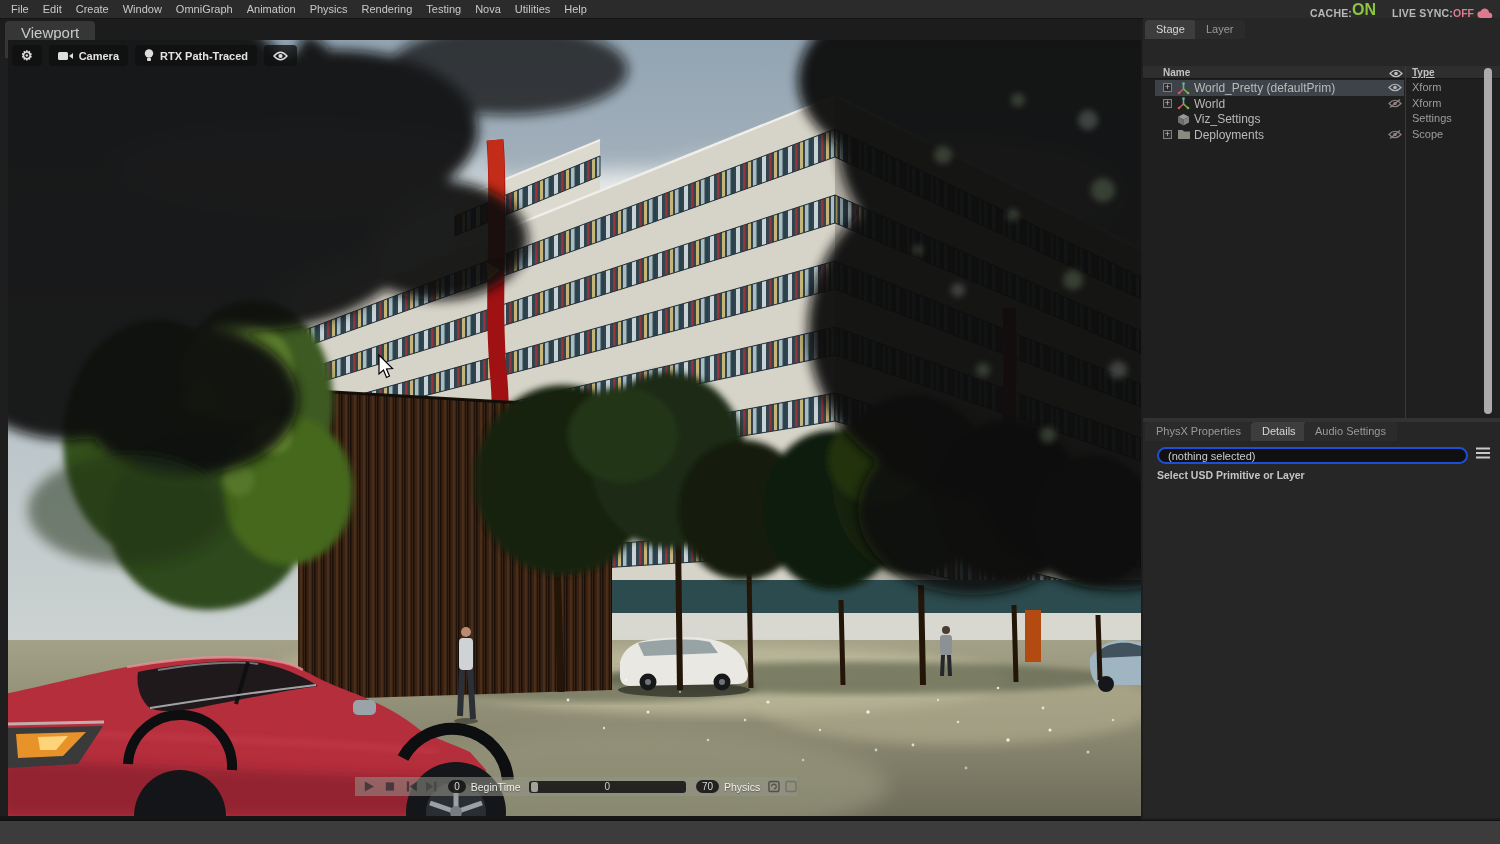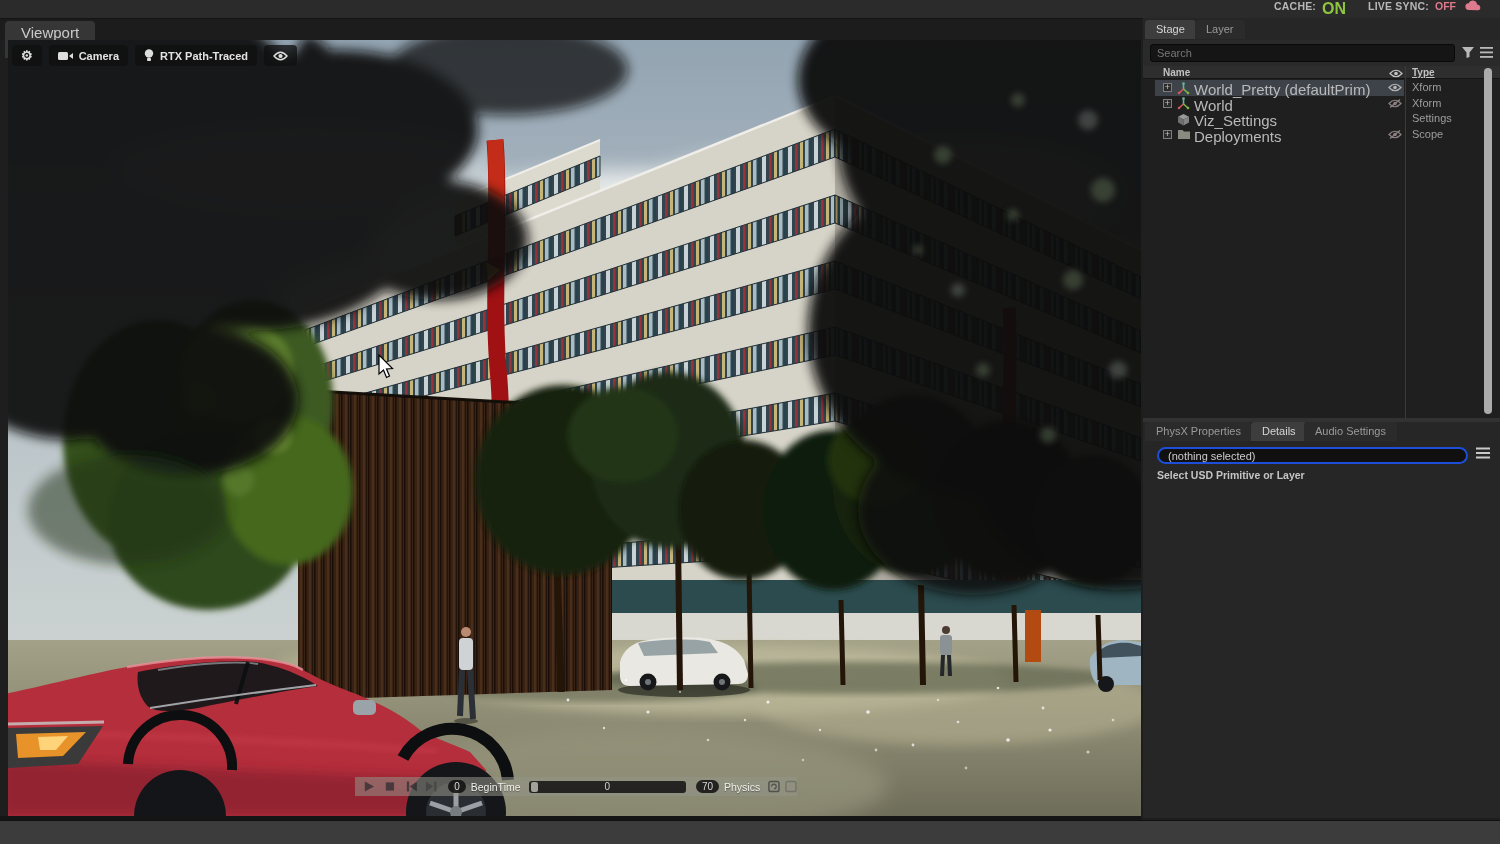"File" div.menu-items { html: none -> <div> <span>File</span> <span>Edit</span> <span>Create</span> <span>Window</span> <span>OmniGraph</span> <span>Animation</span> <span>Physics</span> <span>Rendering</span> <span>Testing</span> <span>Nova</span> <span>Utilities</span> <span>Help</span> </div> }
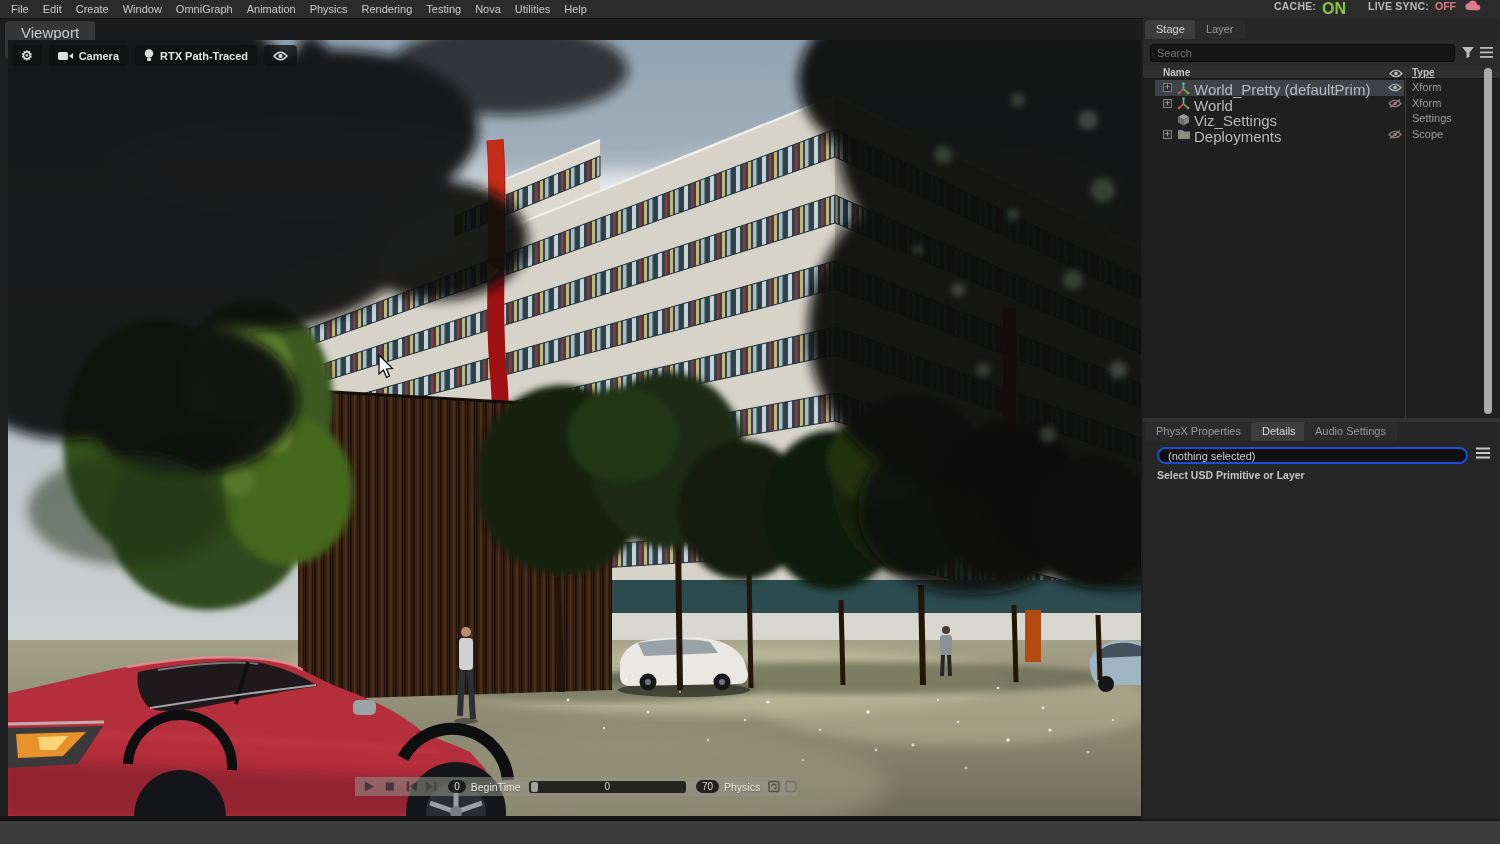"CACHE:" .indicators { align-items: flex-start -> flex-end; gap: 6px -> none; right: 18px -> 6px }
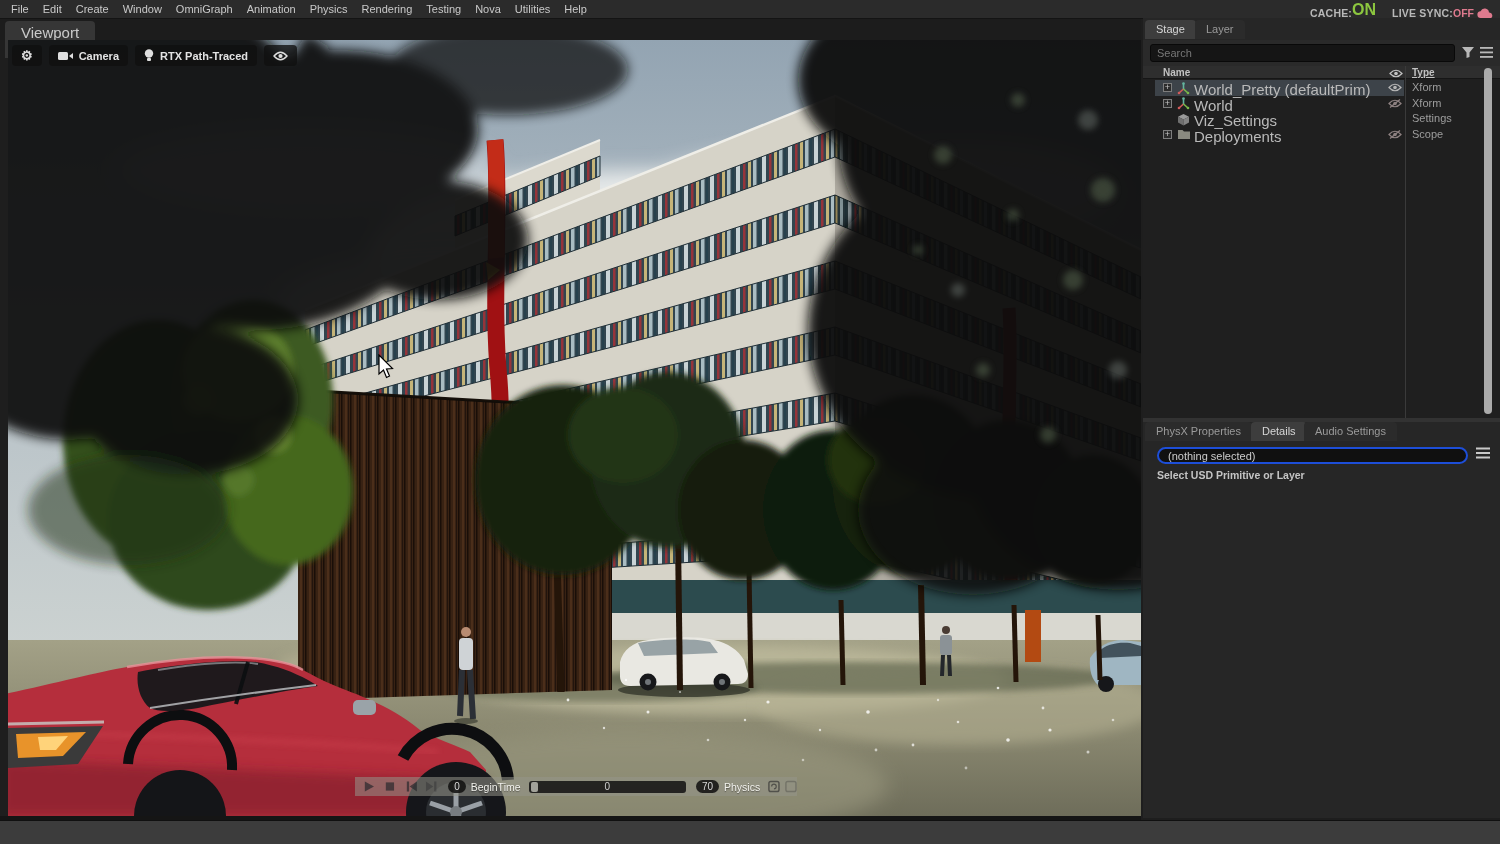"Search" div.search-row { html: <div> <input> <svg> <polygon></polygon> </svg> <svg> <rect></rect> <rect></rect> <rect></rect> </svg> </div> -> none }
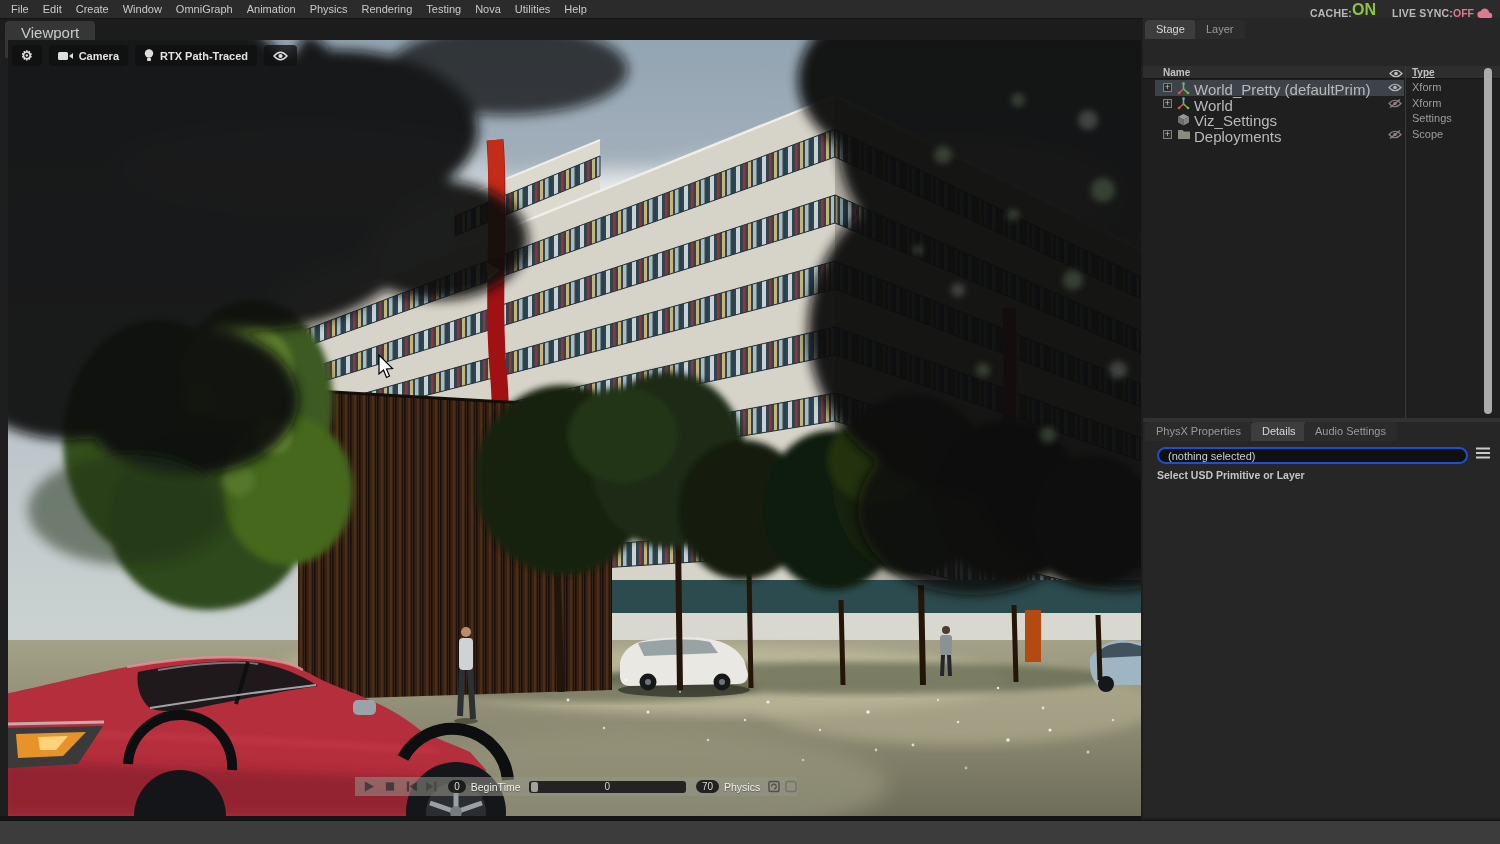"World_Pretty (defaultPrim)" .rname { font-size: 15px -> 12px }
